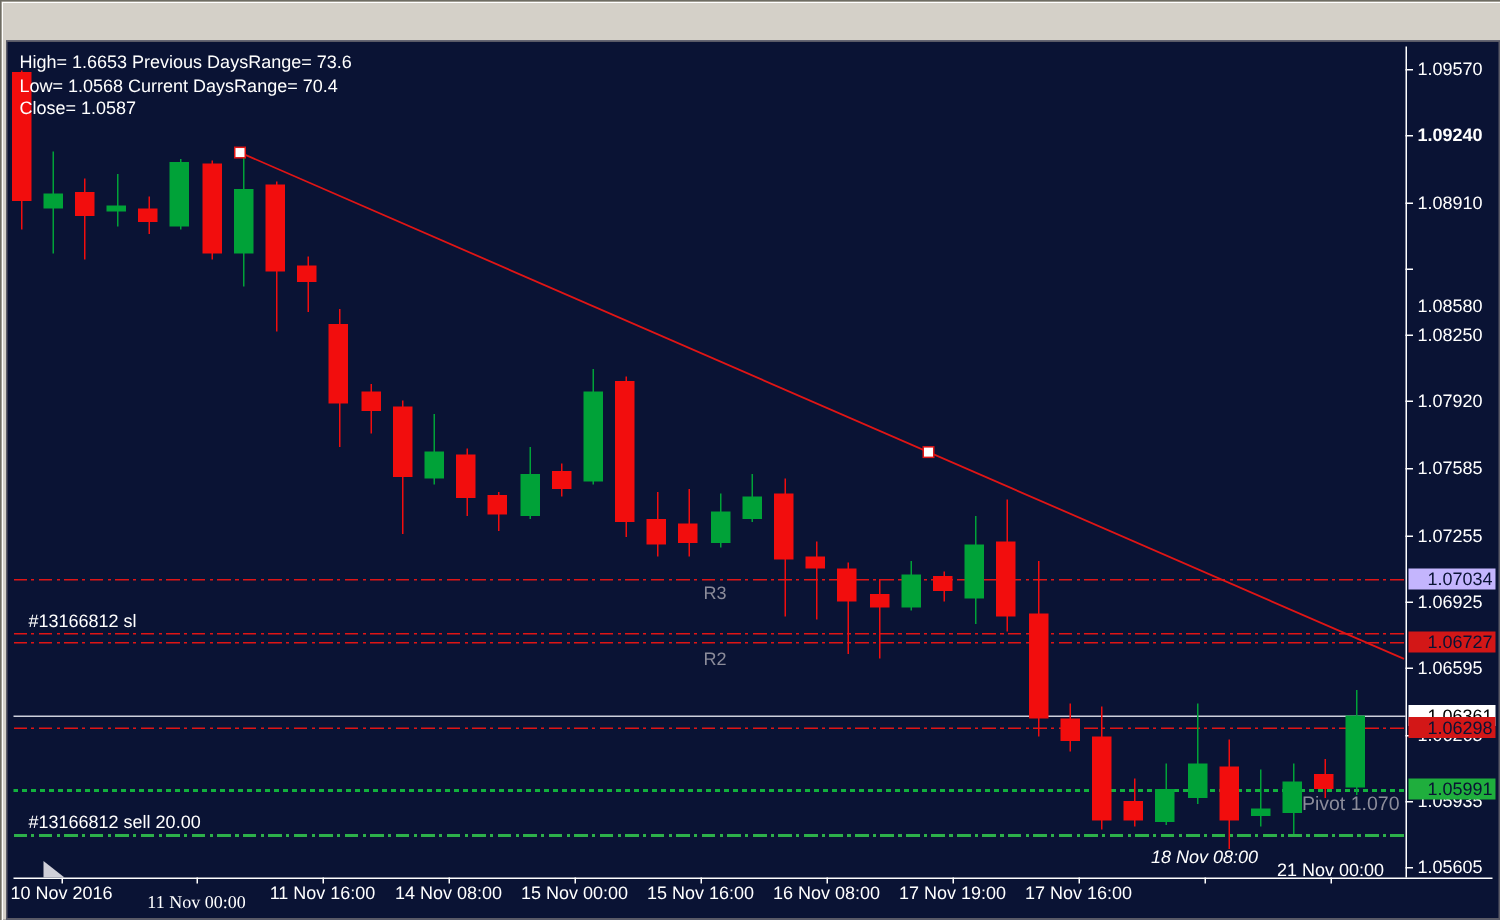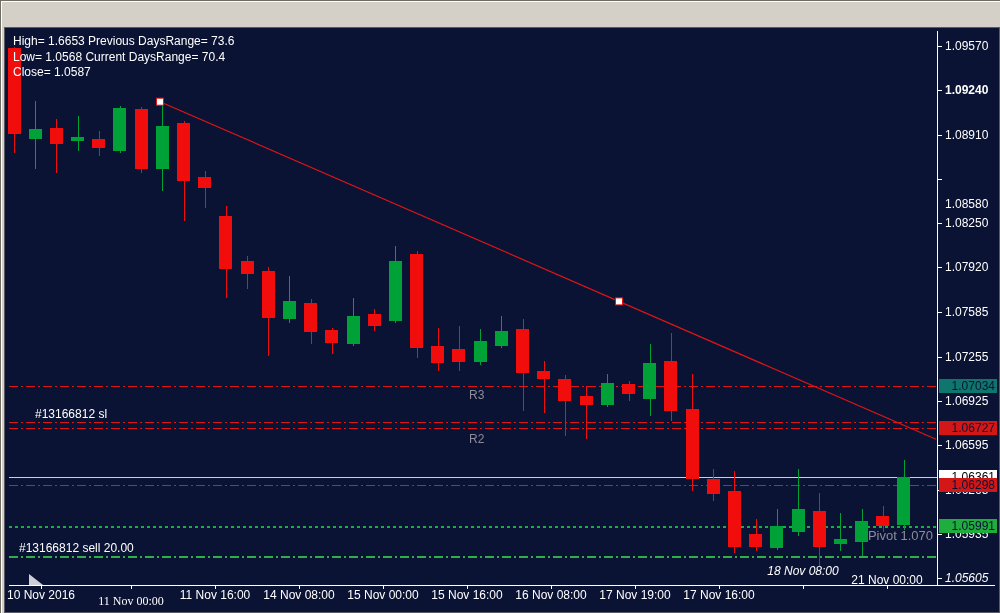"1.07034" div.badge { background: #0f766e -> #c4b5fd }
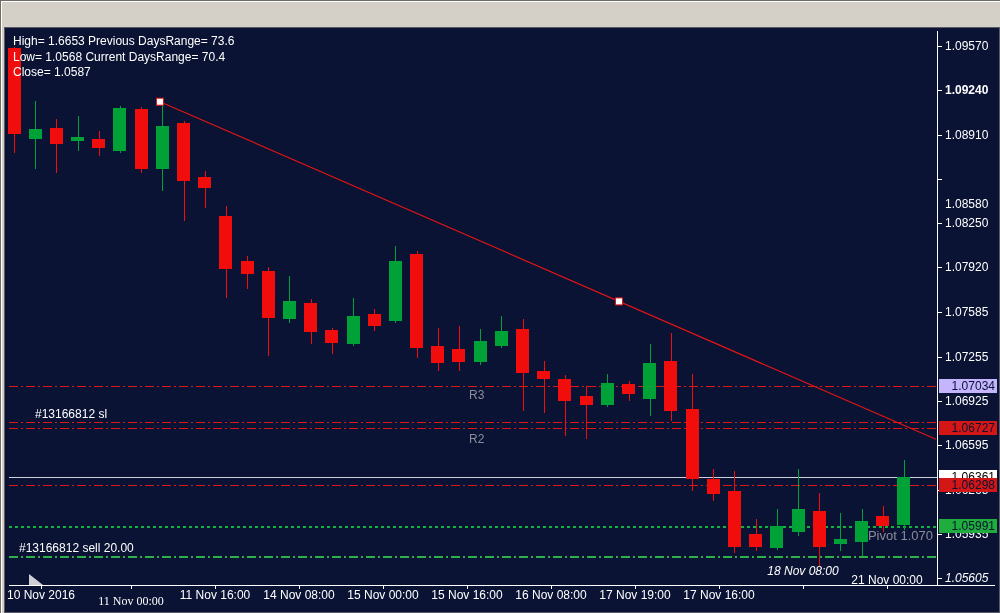"#13166812 sl" div.order-label { margin-left: 16px -> none }
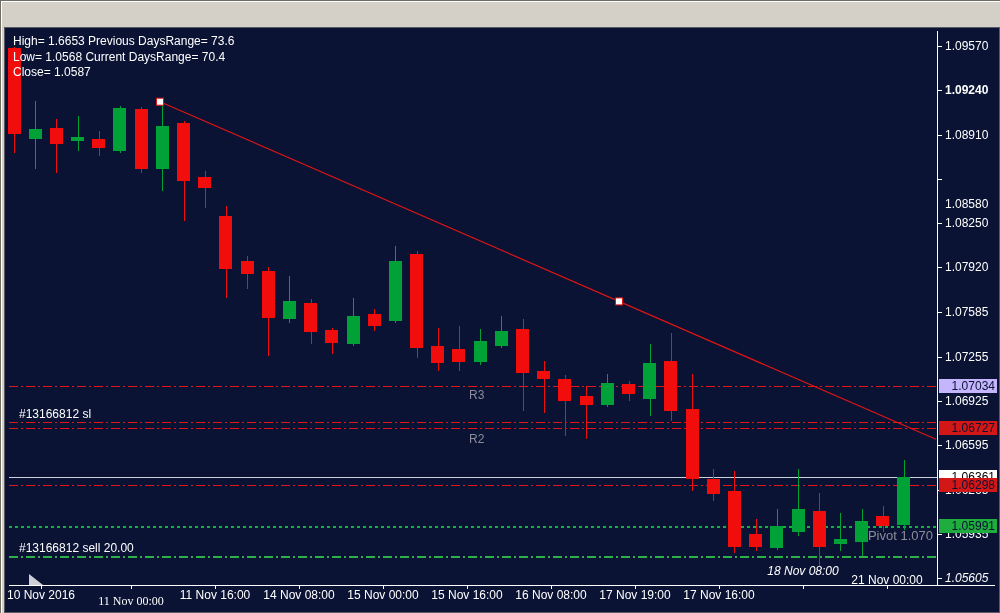"1.05605" div.ylabel { font-style: italic -> none }
